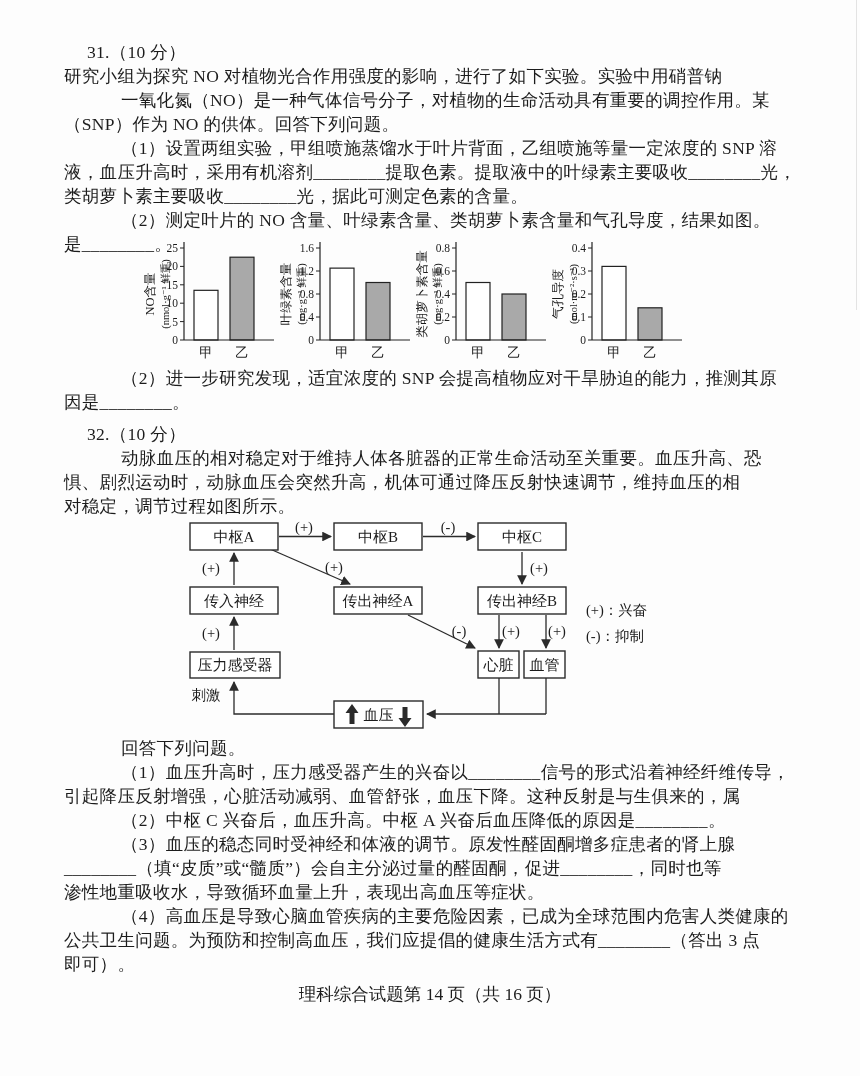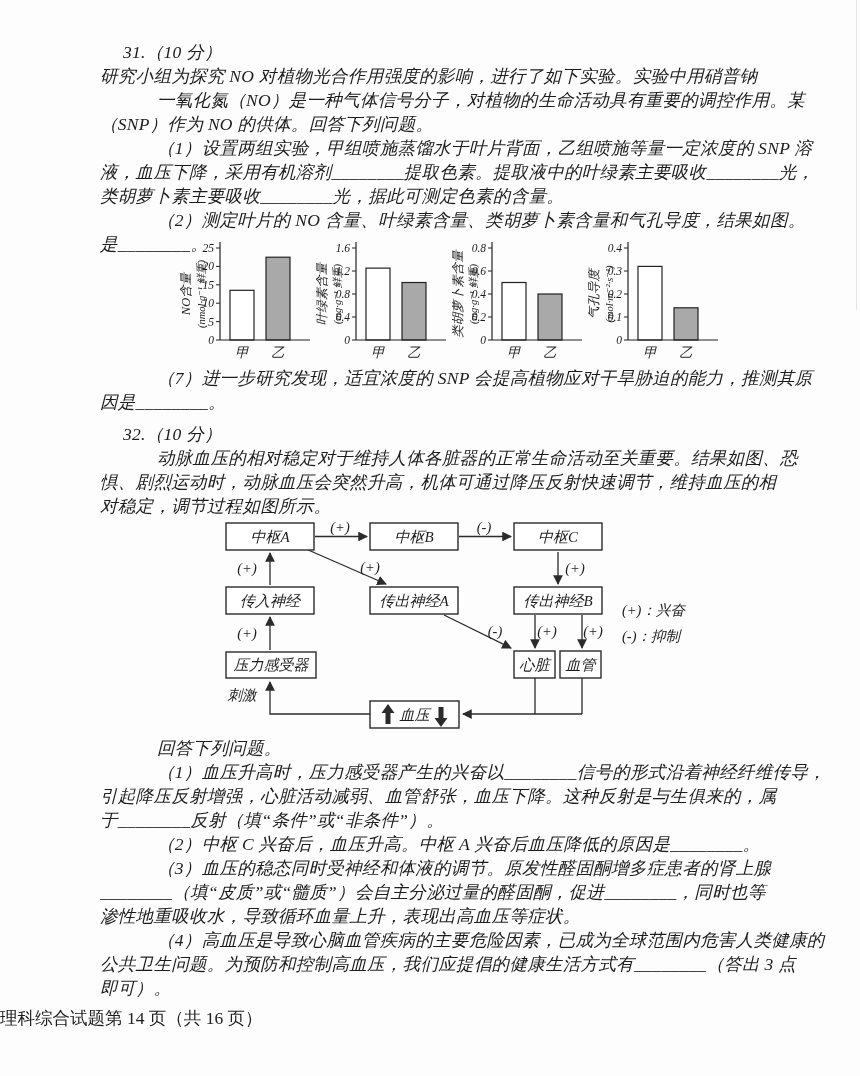"31.（10 分）" .content { font-style: italic -> none; padding: 40px 58px 0 100px -> 40px 58px 0 64px }
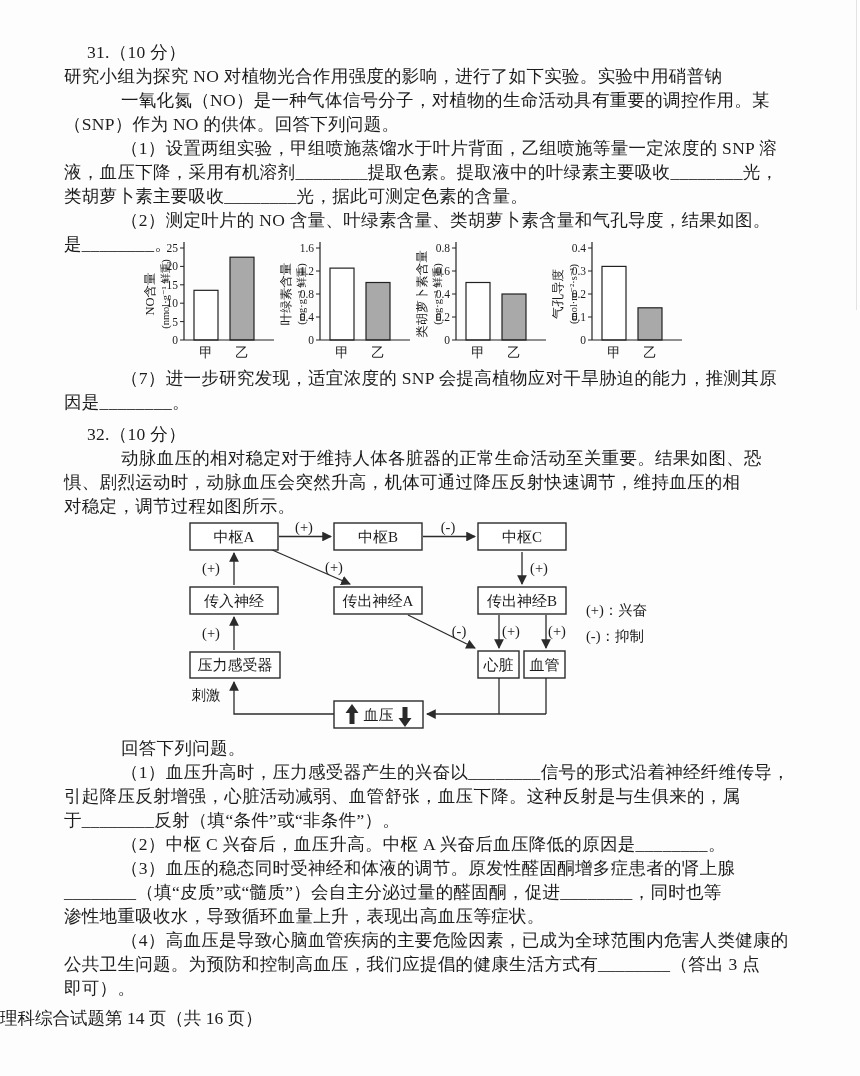"液，血压下降，采用有机溶剂________提取色素。提取液中的叶绿素主要吸收__" div.tline { text: 下降 -> 升高时 }
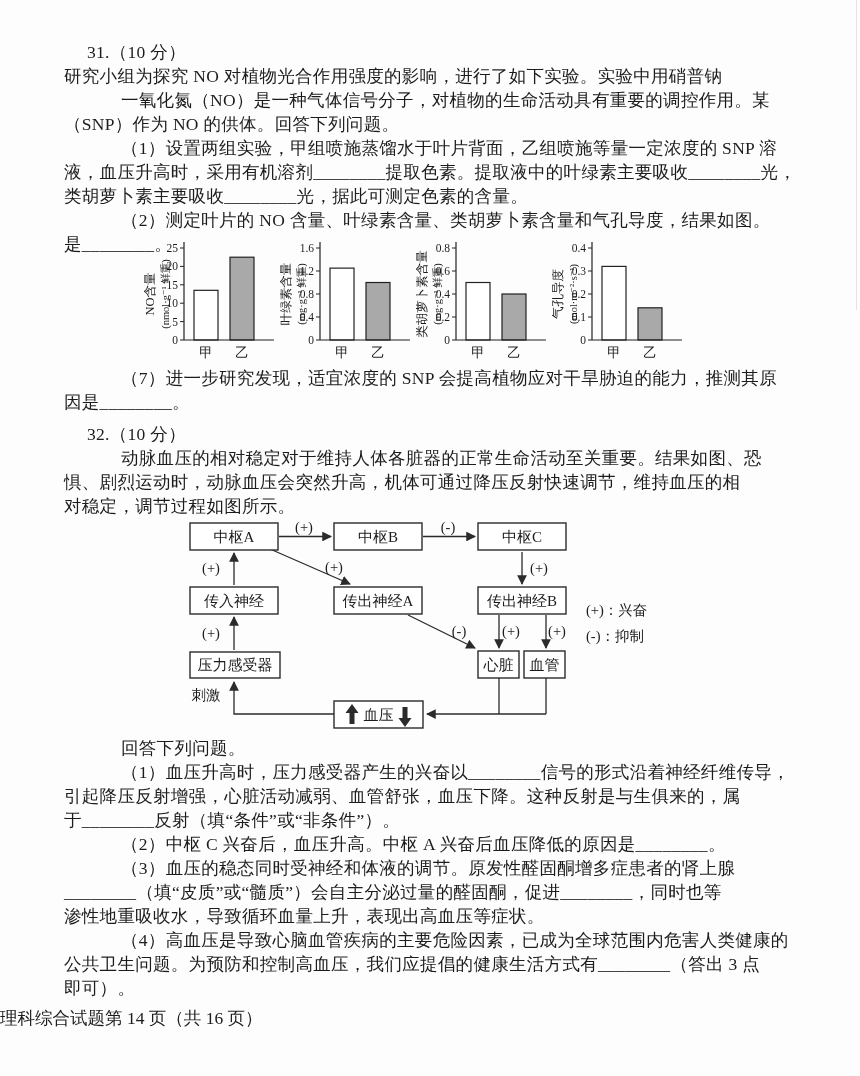"（7）进一步研究发现，适宜浓度的 SNP 会提高植物应对干旱胁迫的能力，推测其原" div.tline { text: 7 -> 2 }
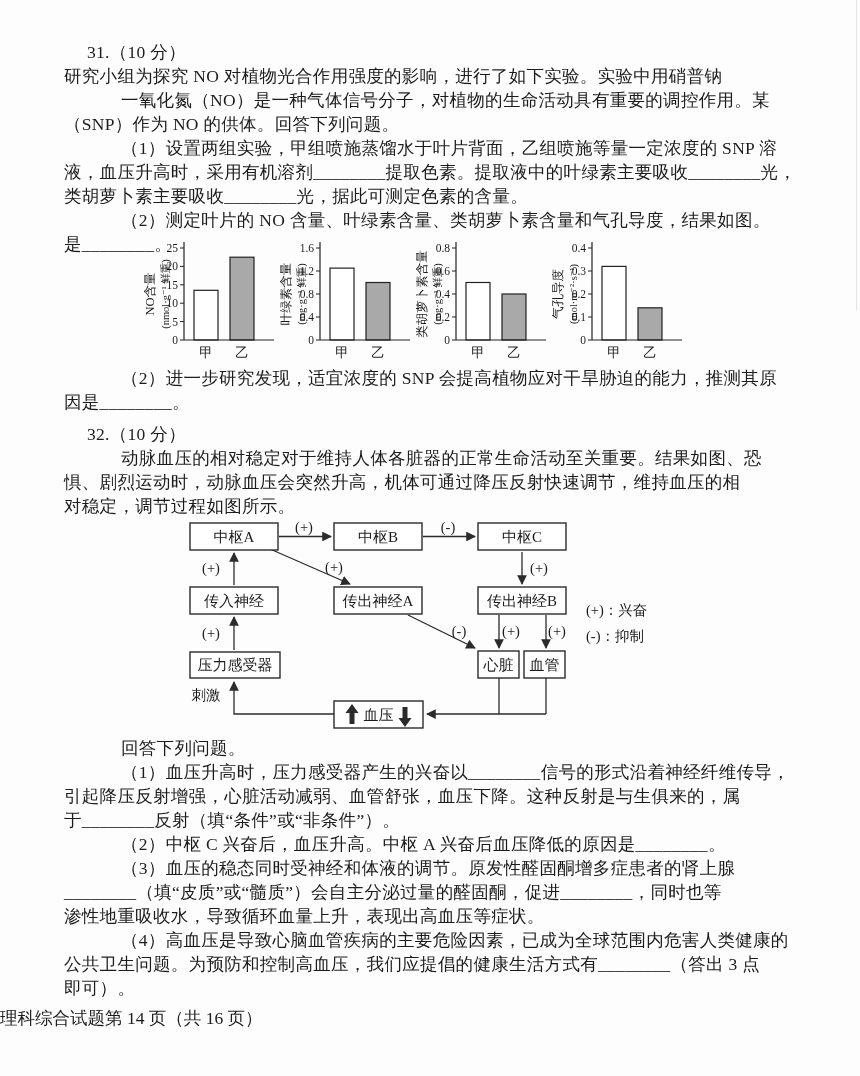"动脉血压的相对稳定对于维持人体各脏器的正常生命活动至关重要。结果如图、恐" div.tline { text: 结果如图 -> 血压升高 }
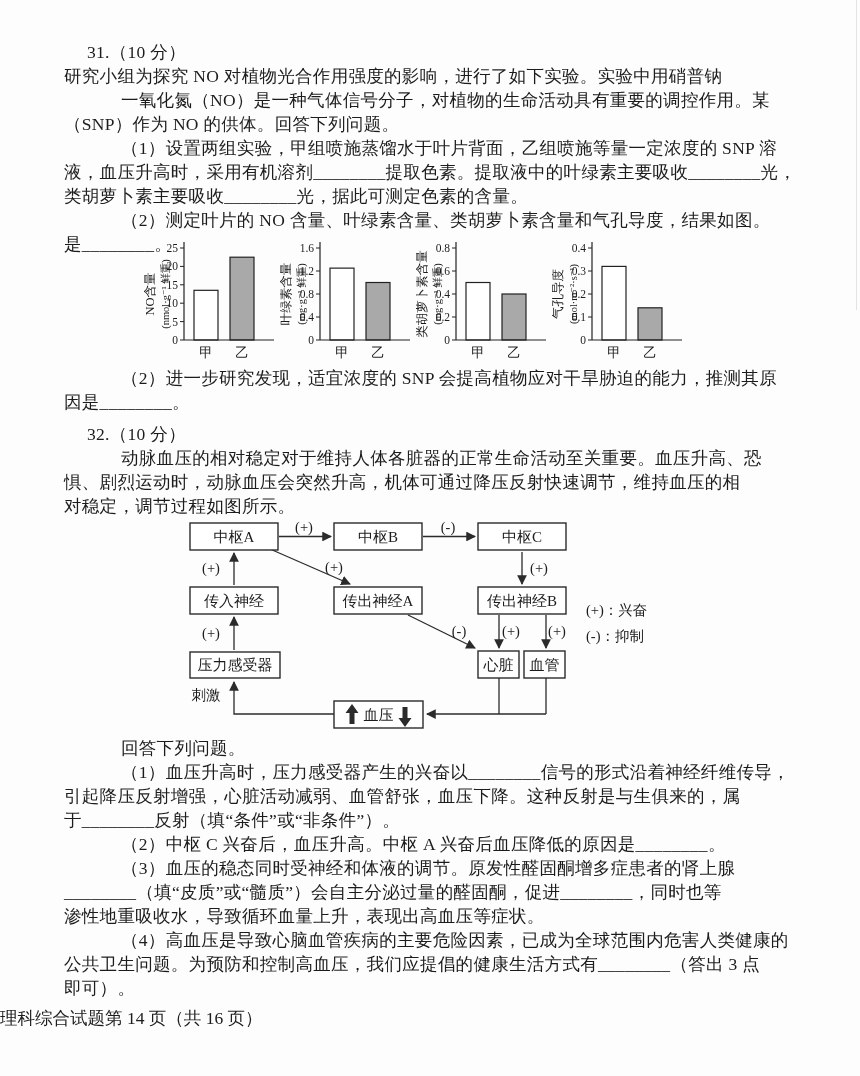"于________反射（填“条件”或“非条件”）。" div.tline { html: <div>于________反射（填“条件”或“非条件”）。</div> -> none }
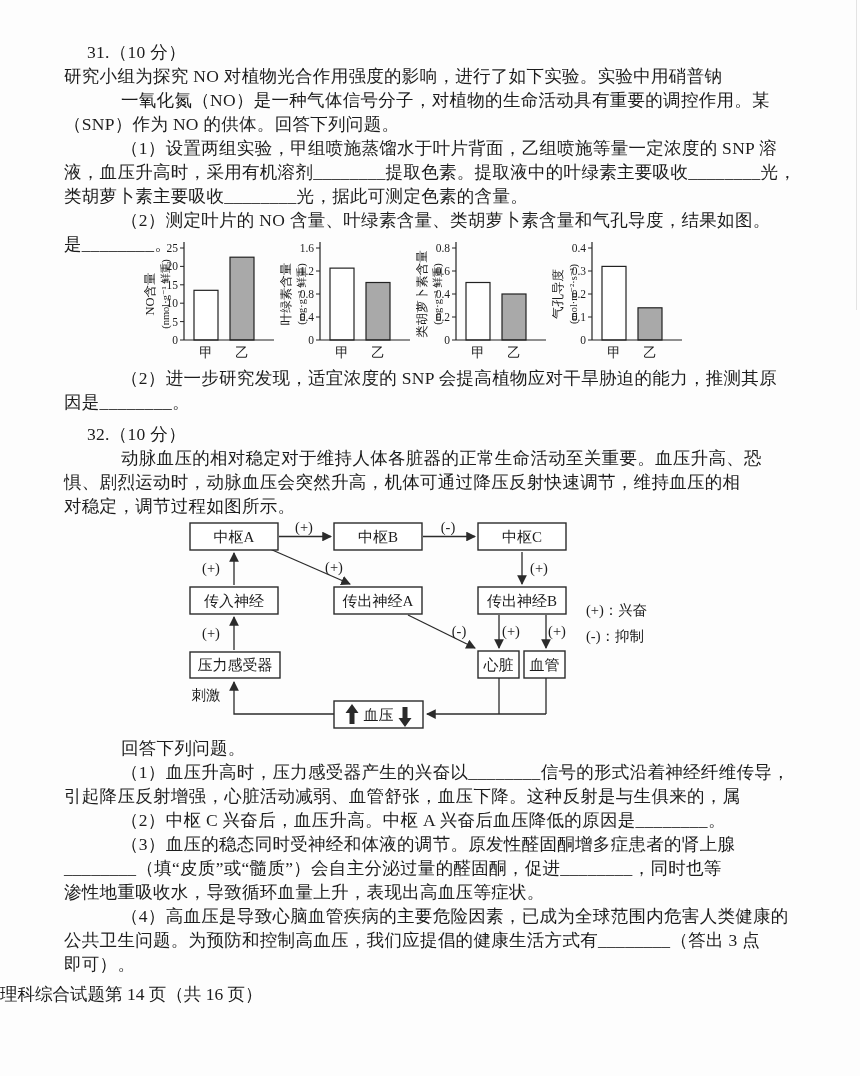"理科综合试题第 14 页（共 16 页）" .footer { text-align: none -> center }
